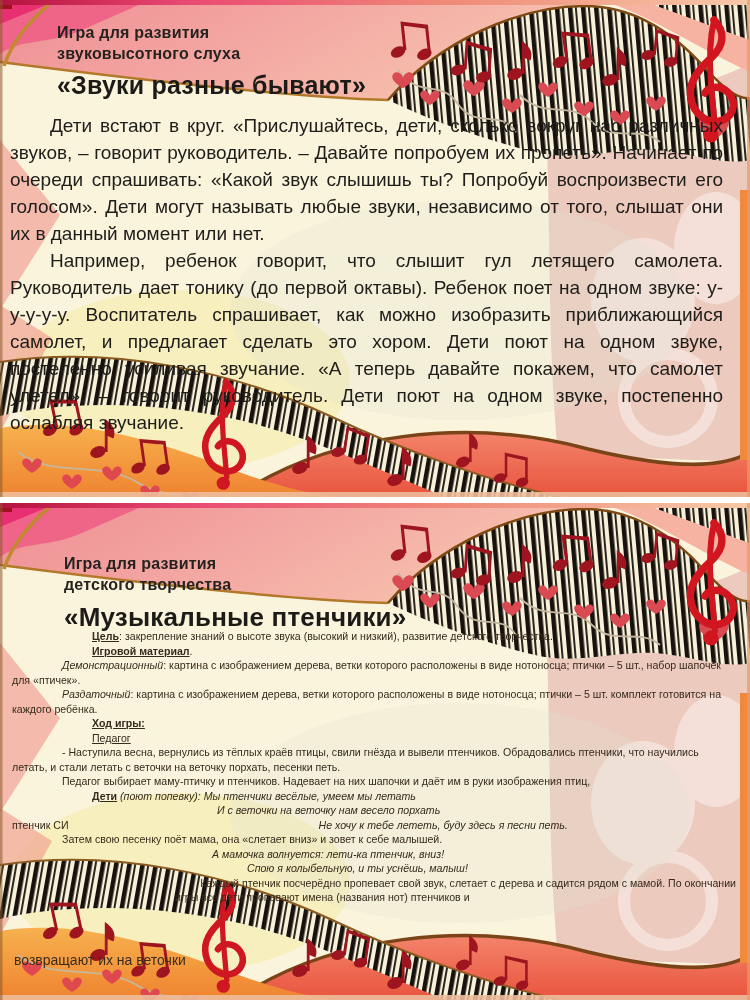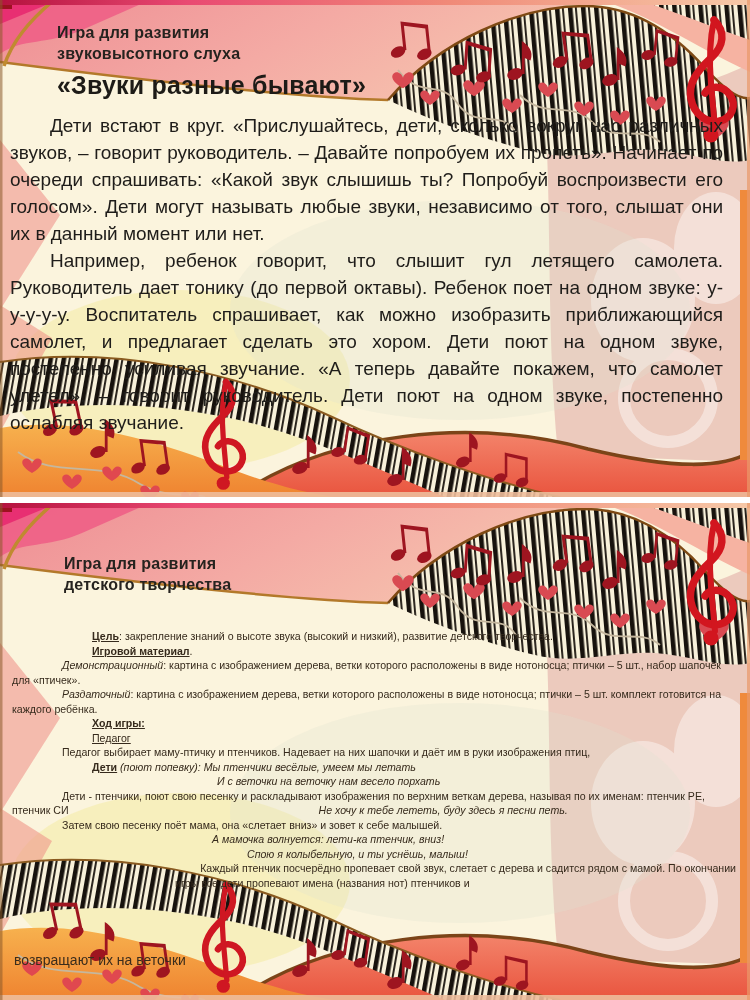"«Музыкальные птенчики»" div.slide-title { html: none -> <div>«Музыкальные птенчики»</div> }
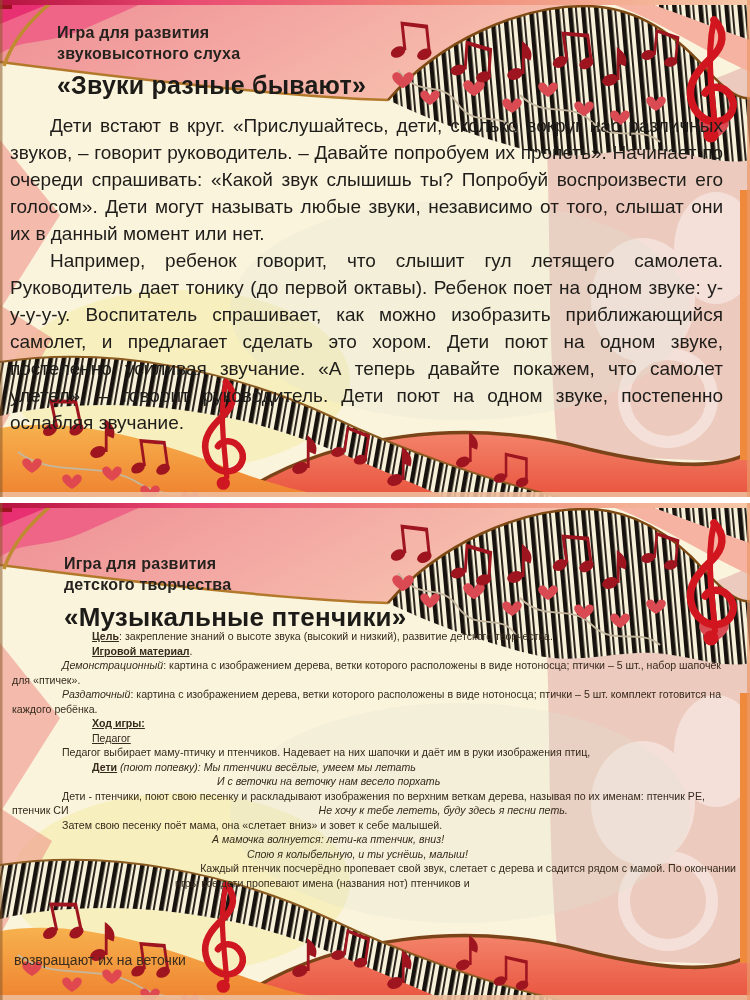"- Наступила весна, вернулись из" p { html: none -> <p>- Наступила весна, вернулись из тёплых краёв птицы, свили гнёзда и вывели птенчиков. Обрадовались птенчики, что научились летать, и стали летать с веточки на веточку порхать, песенки петь.</p> }
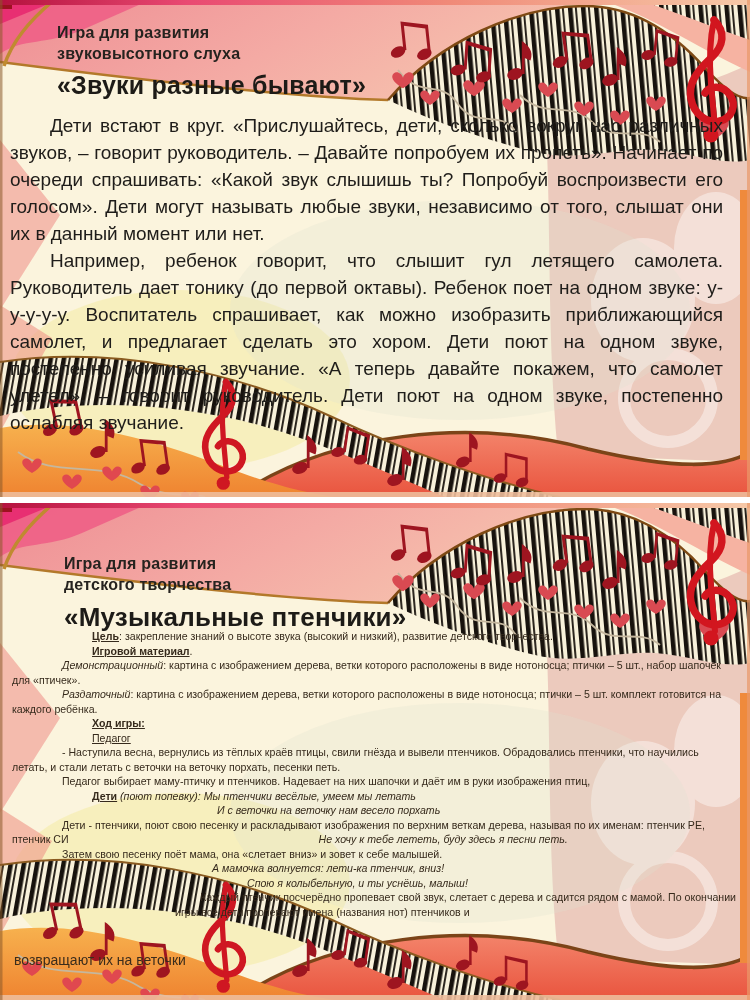"Дети - птенчики, поют свою" p { html: <p>Дети - птенчики, поют свою песенку и раскладывают изображения по верхним веткам дерева, называя по их именам: птенчик РЕ,</p> -> none }
